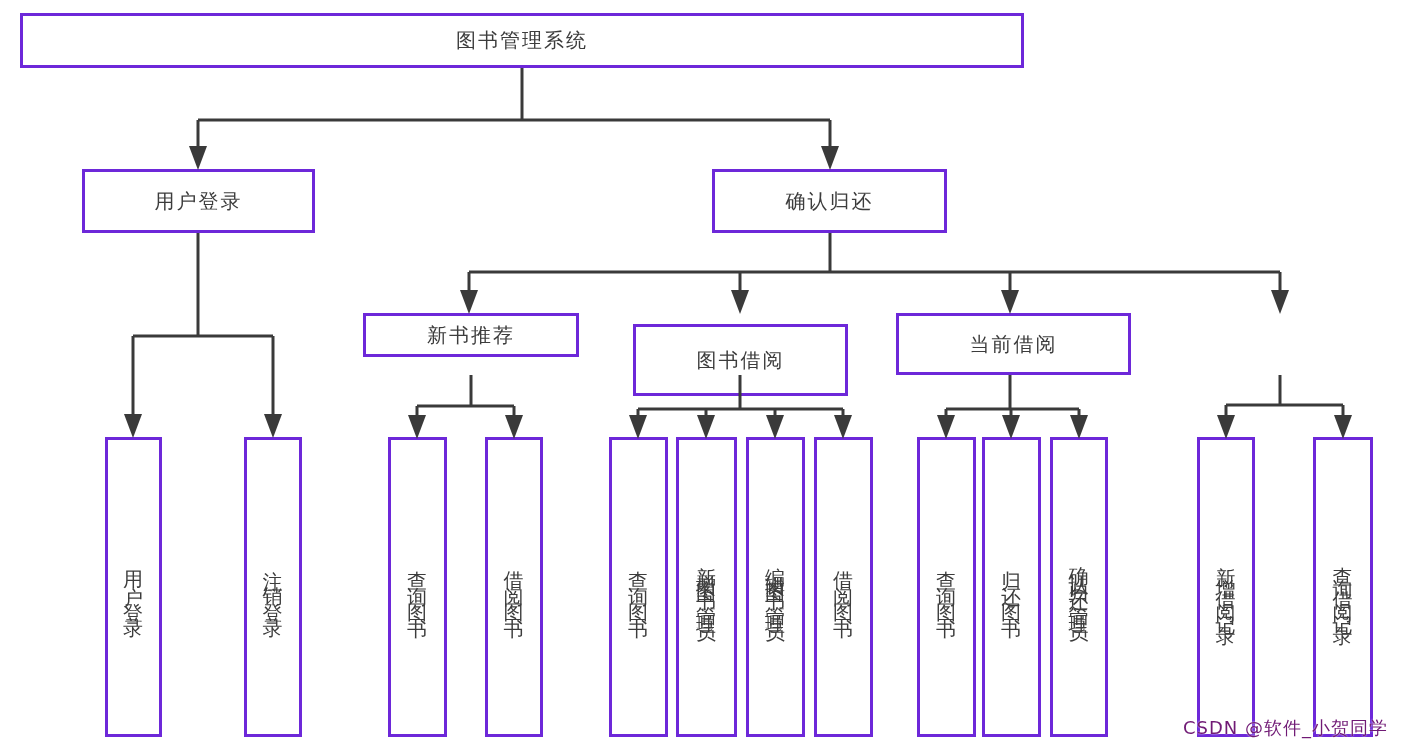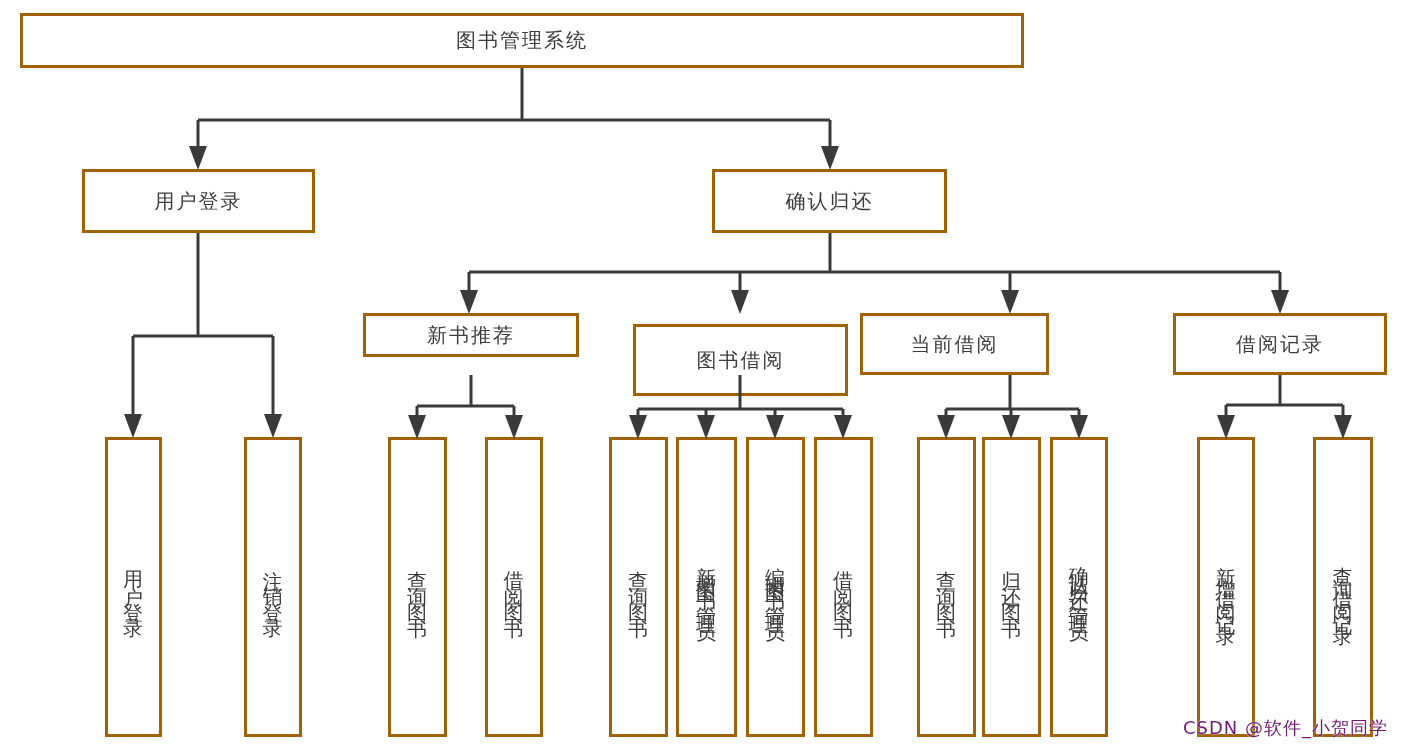"图书管理系统" .node { border: 3px solid #a16207 -> 3px solid #6d28d9 }
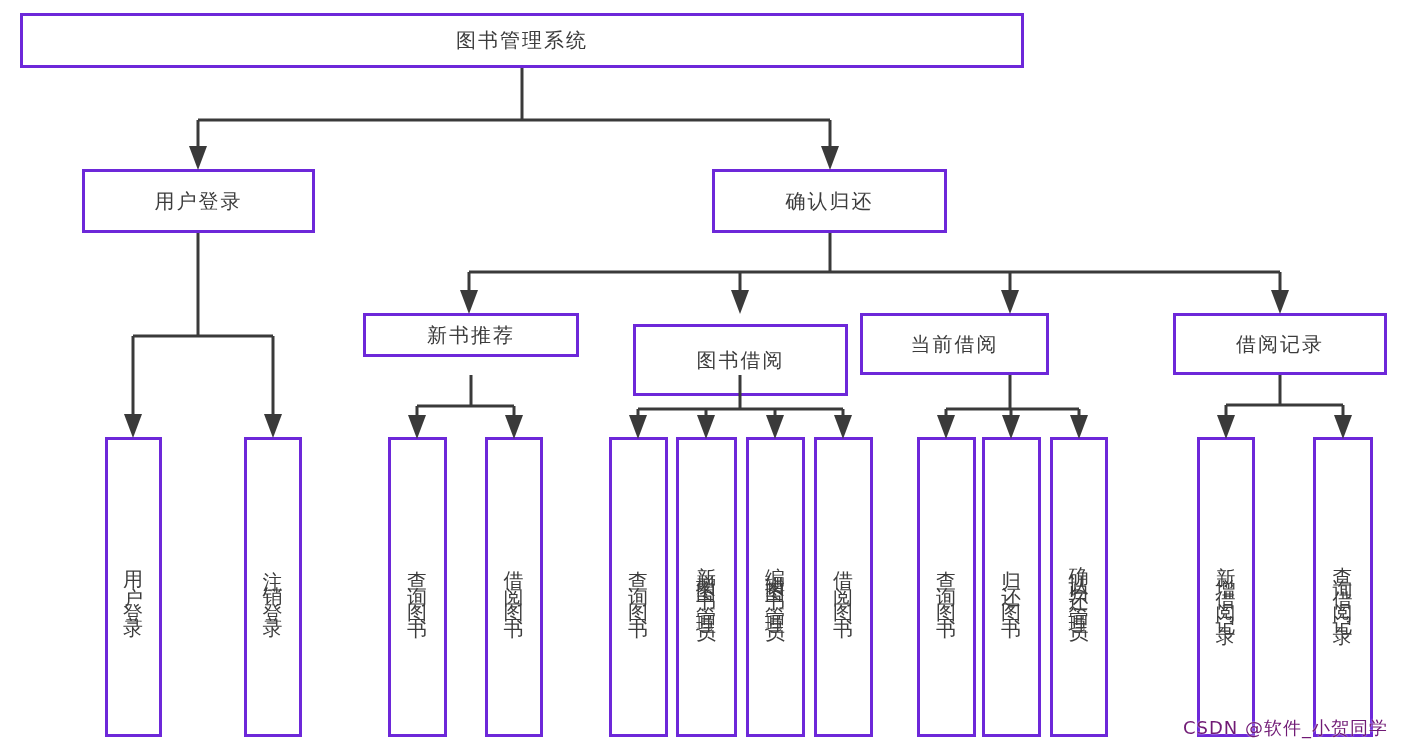"当前借阅" div.node { left: 860px -> 896px; width: 189px -> 235px }
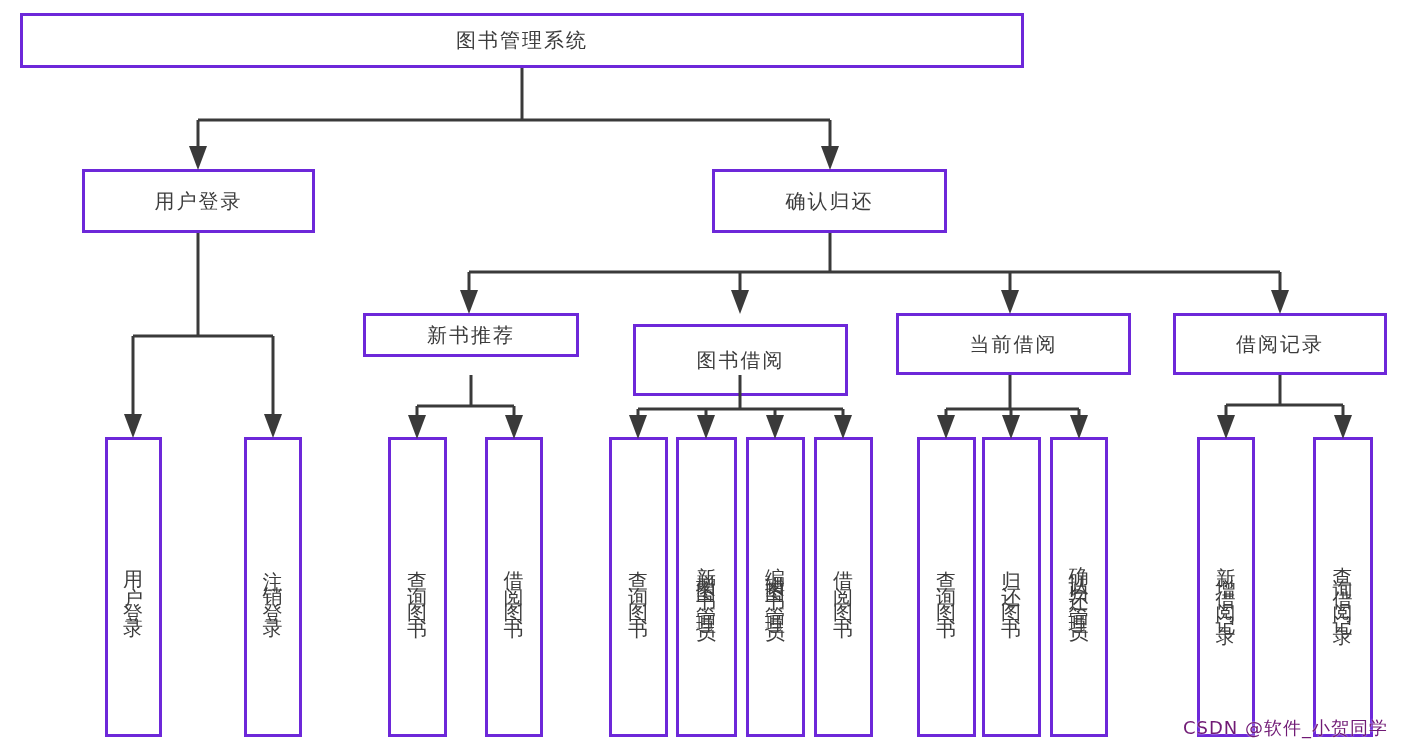"借阅记录" div.node { html: <div>借阅记录</div> -> none }
